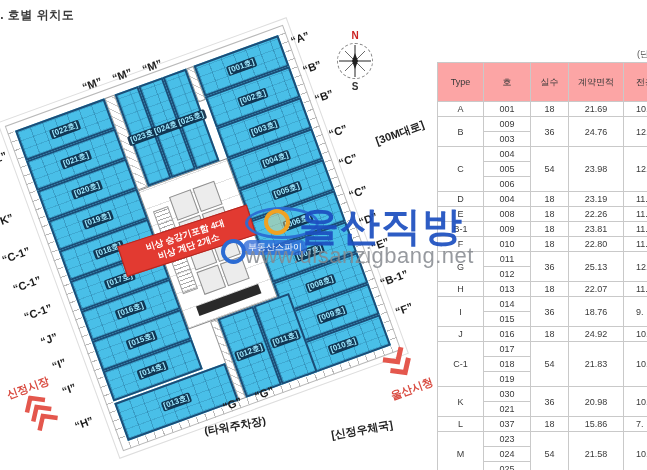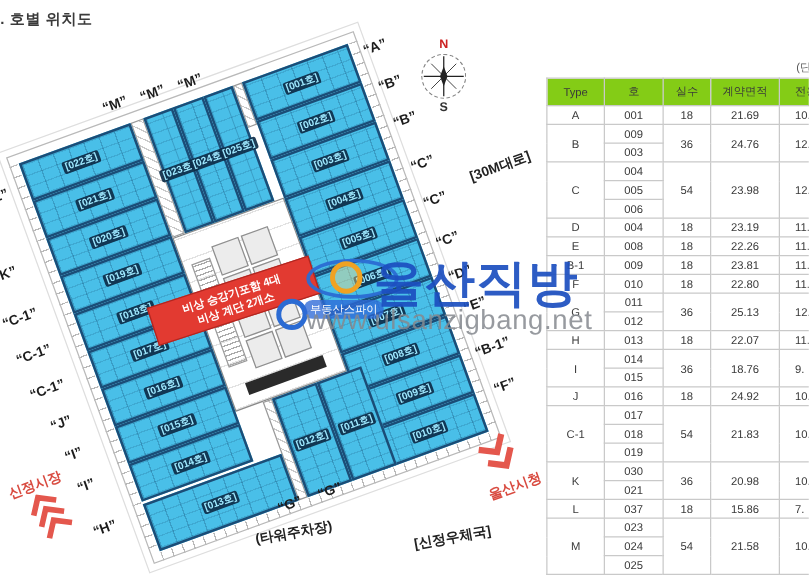"Type" table.area th { background: #84cc16 -> #fca5a5; height: 22px -> 39px }
